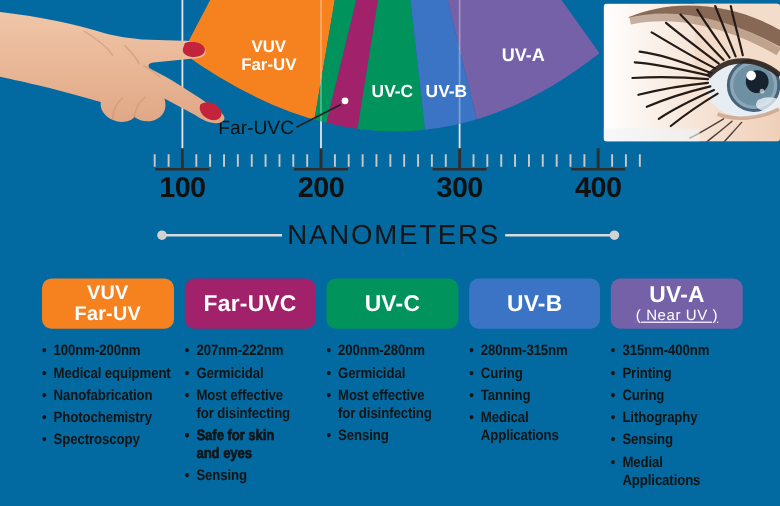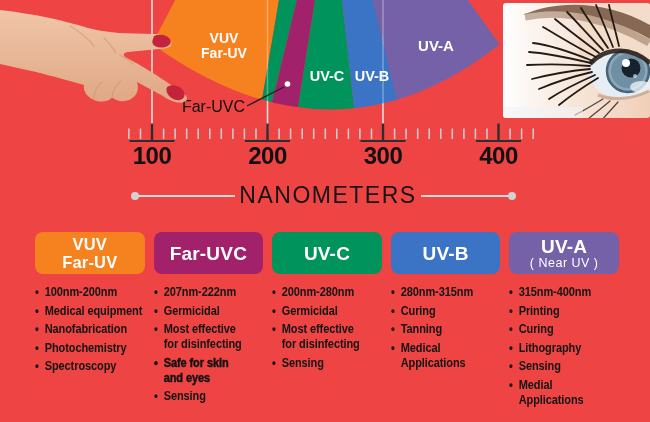"VUV" .stage { background: #ef4444 -> #0369a1 }
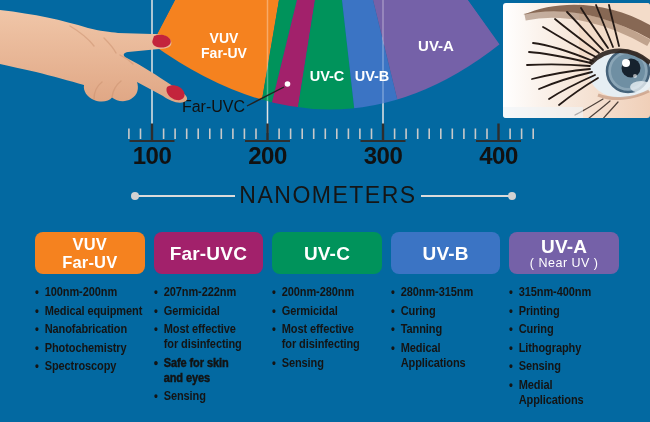"( Near UV )" .card-subtitle { text-decoration: none -> underline }
